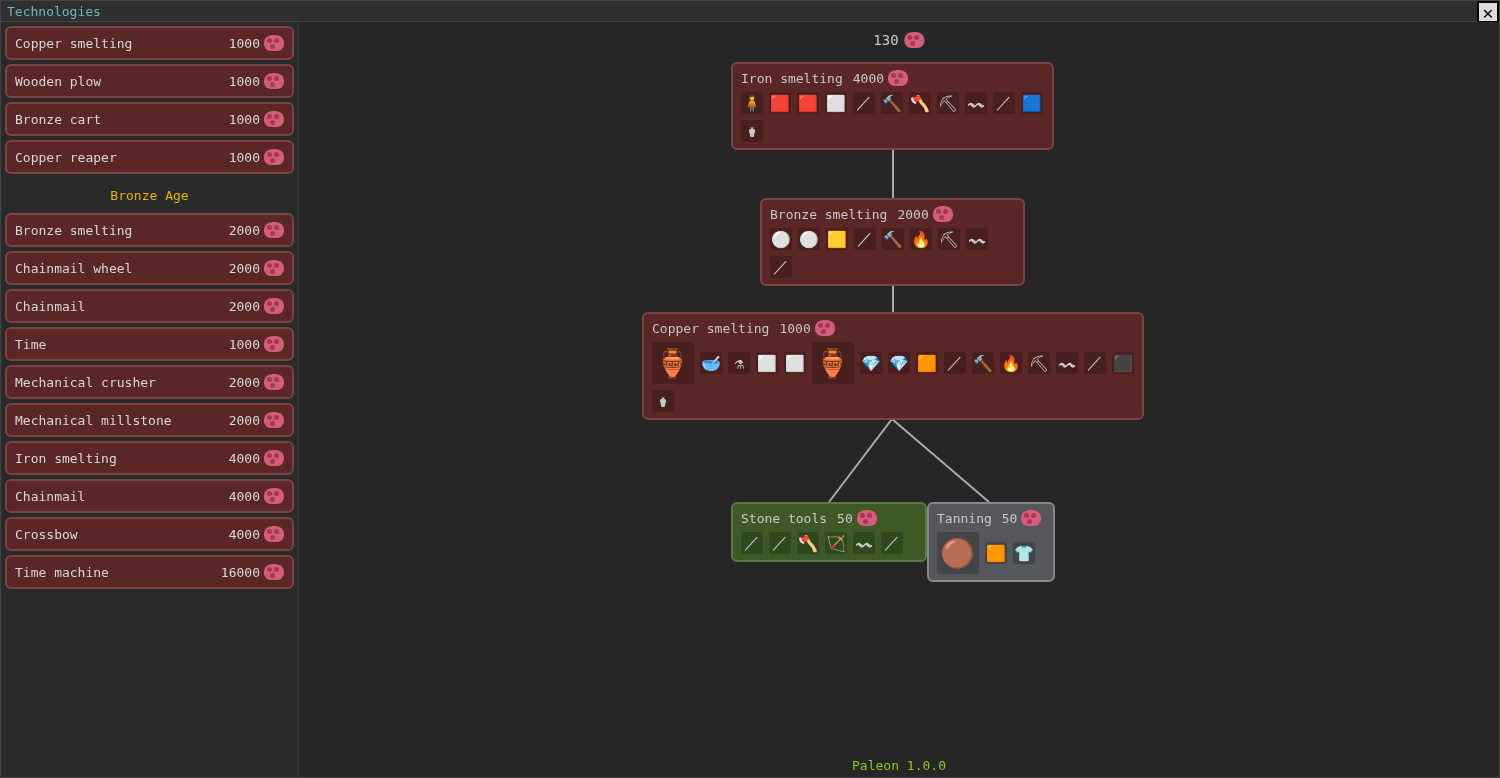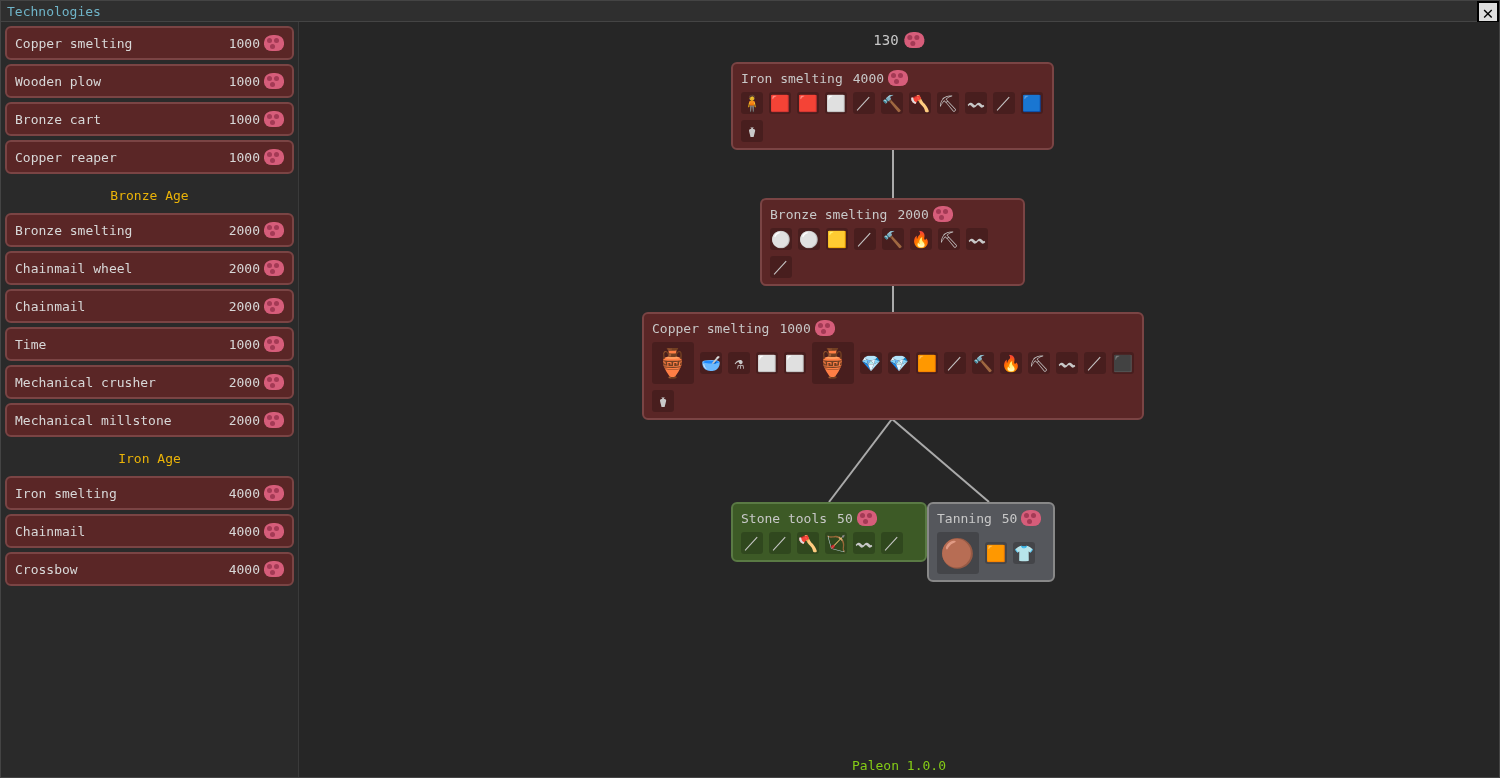"Iron Age" div.age-header { html: <div>Iron Age</div> -> none }
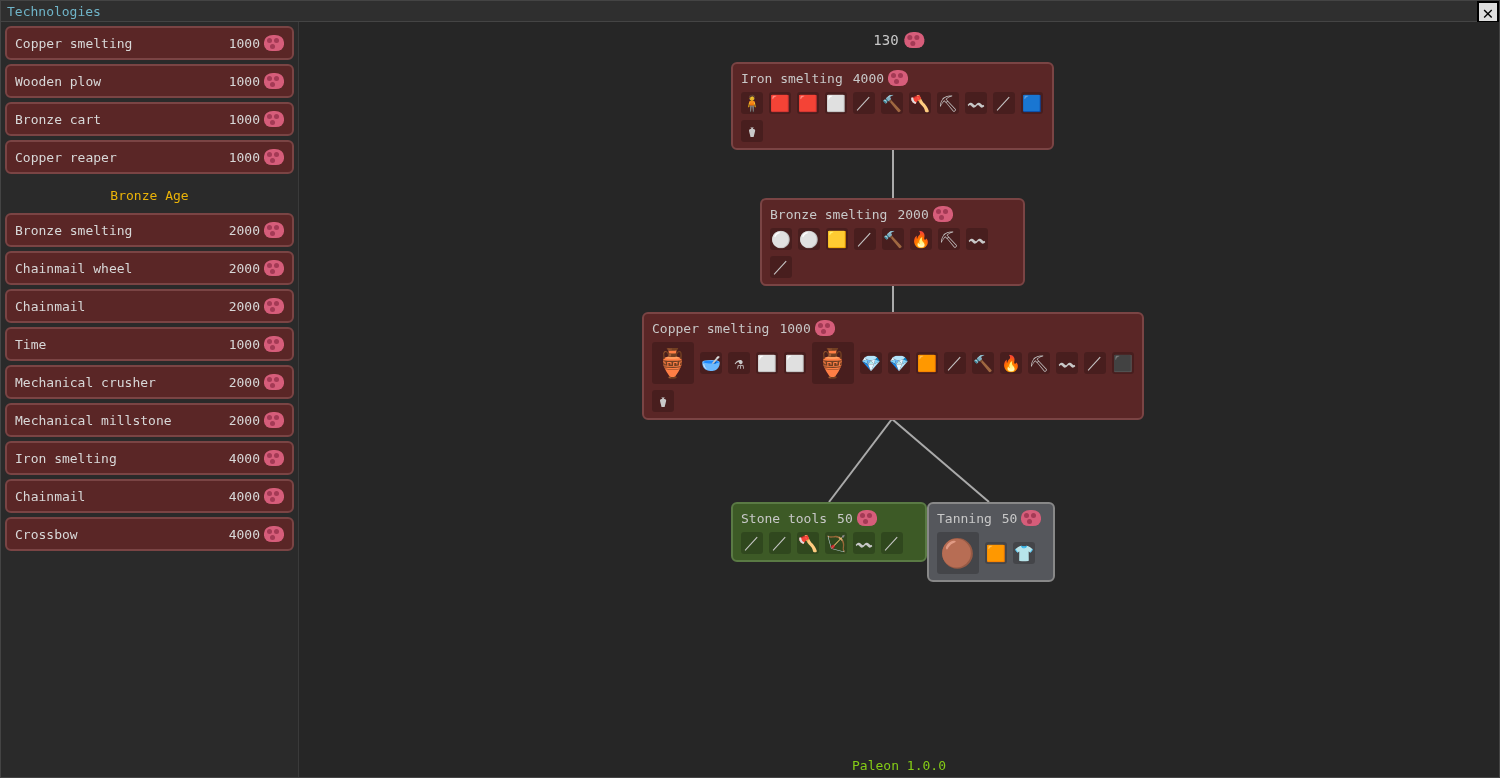"Time machine" div.tech-item { html: none -> <div> <span>Time machine</span> <span> <span>16000</span> <span></span> </span> </div> }
